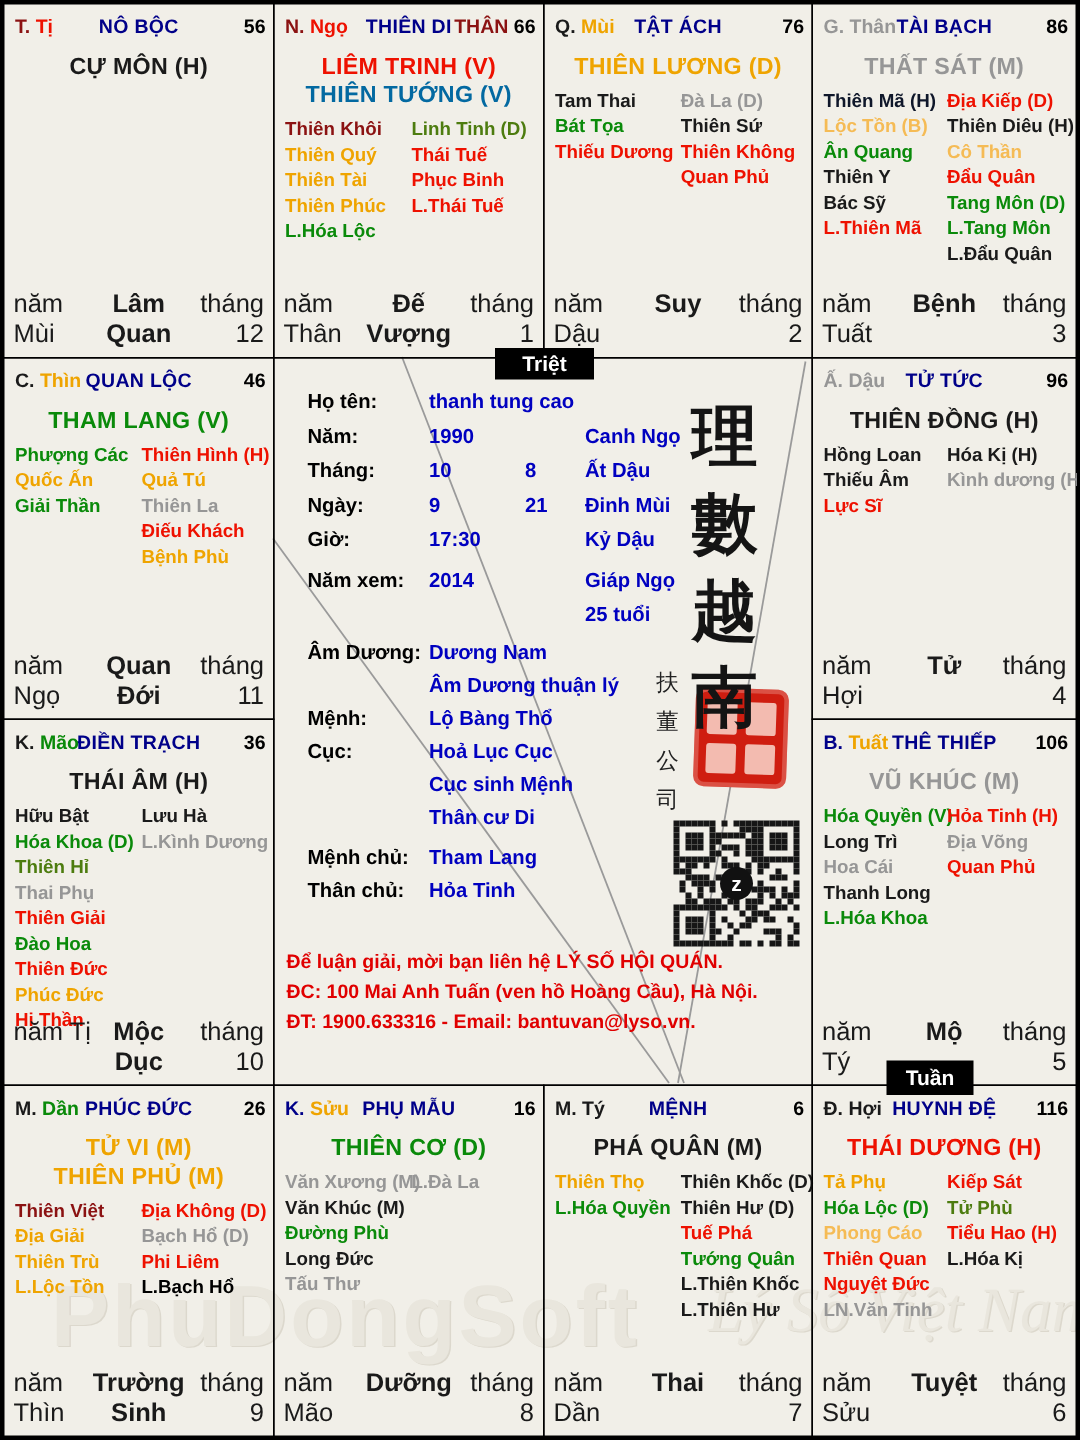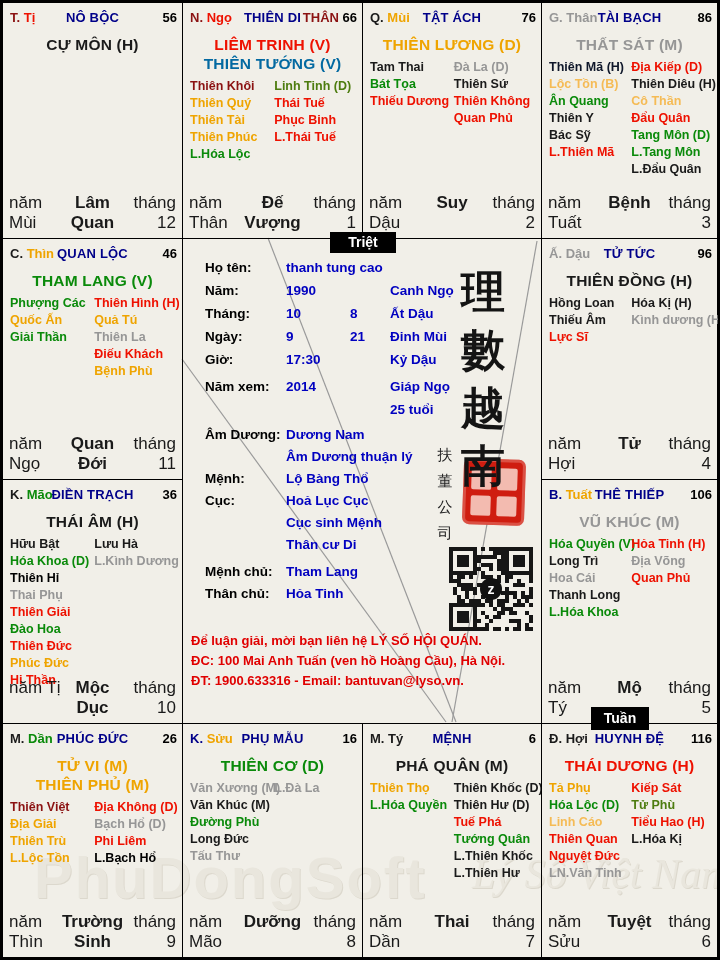"Thiên Hỉ" span.star { color: #000000 -> #4d7c0f }
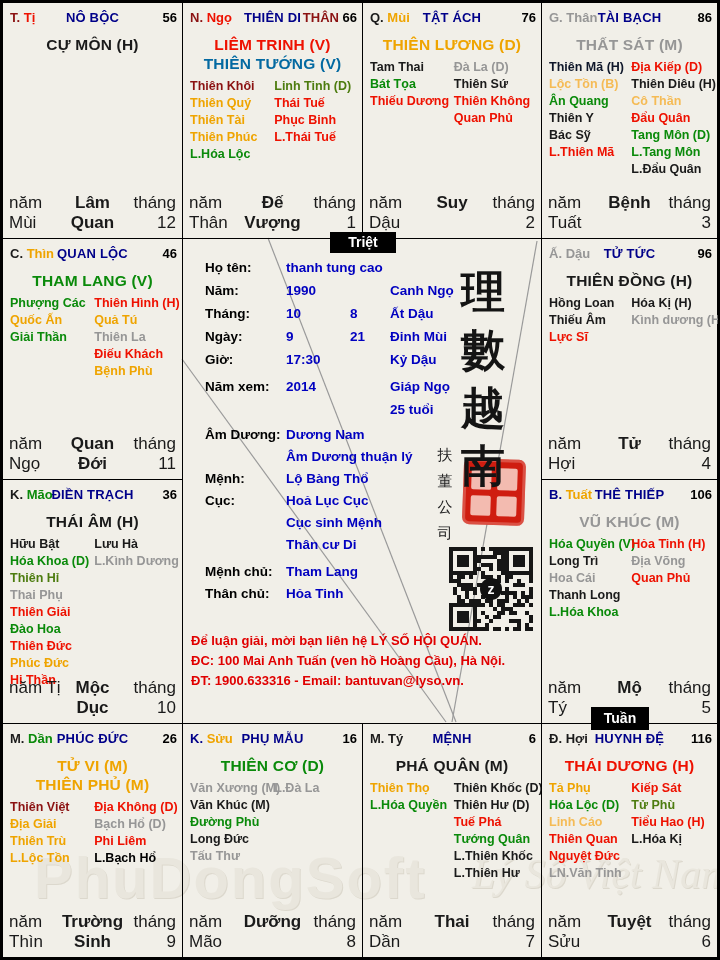"Linh Cáo" span.star { text: Linh -> Phong }
